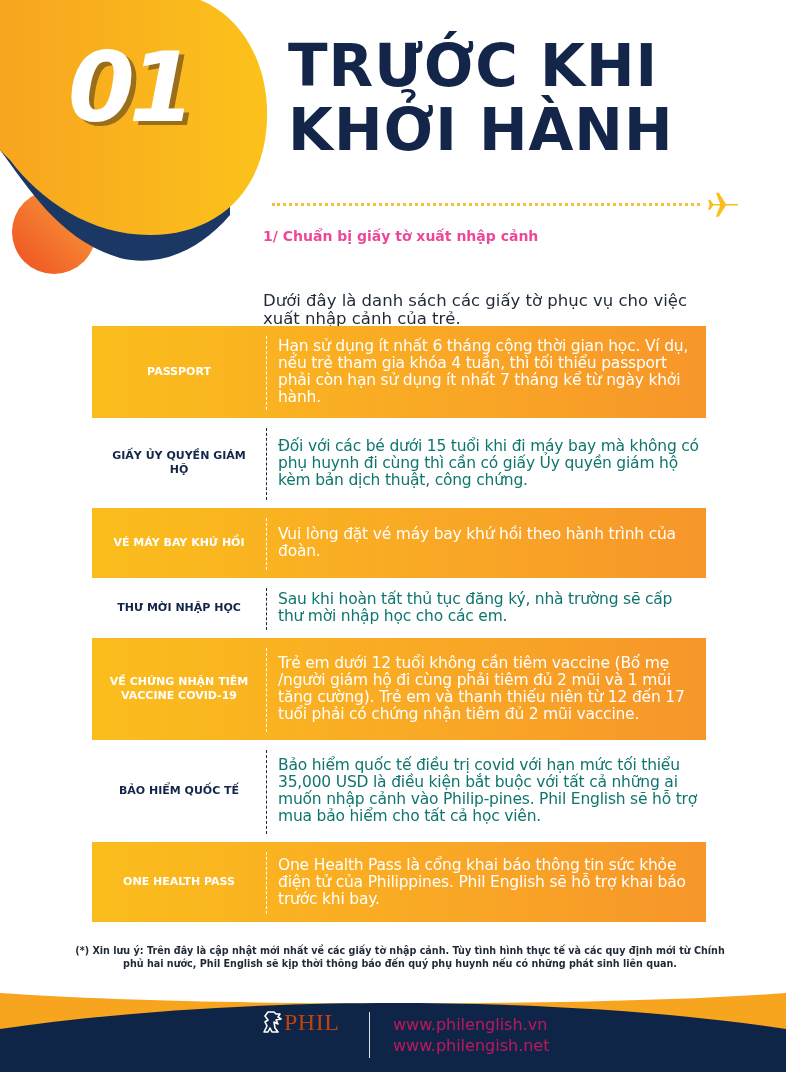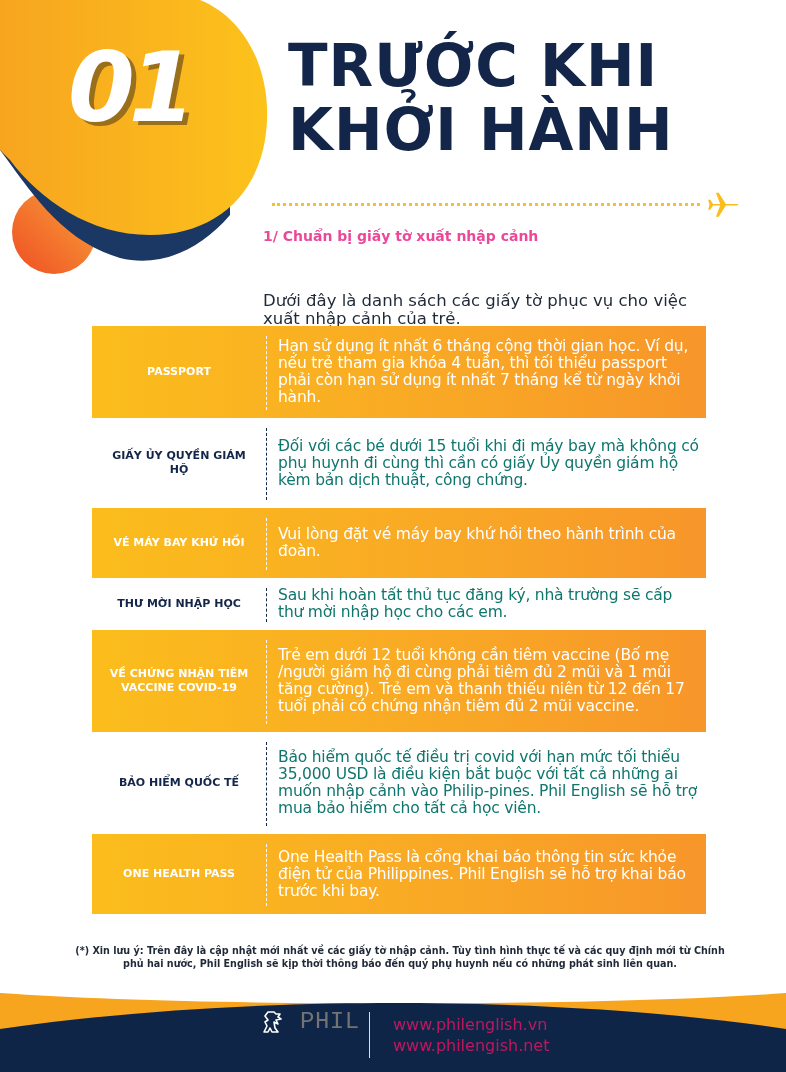"THƯ MỜI NHẬP HỌC" div.doc-row { height: 52px -> 60px }
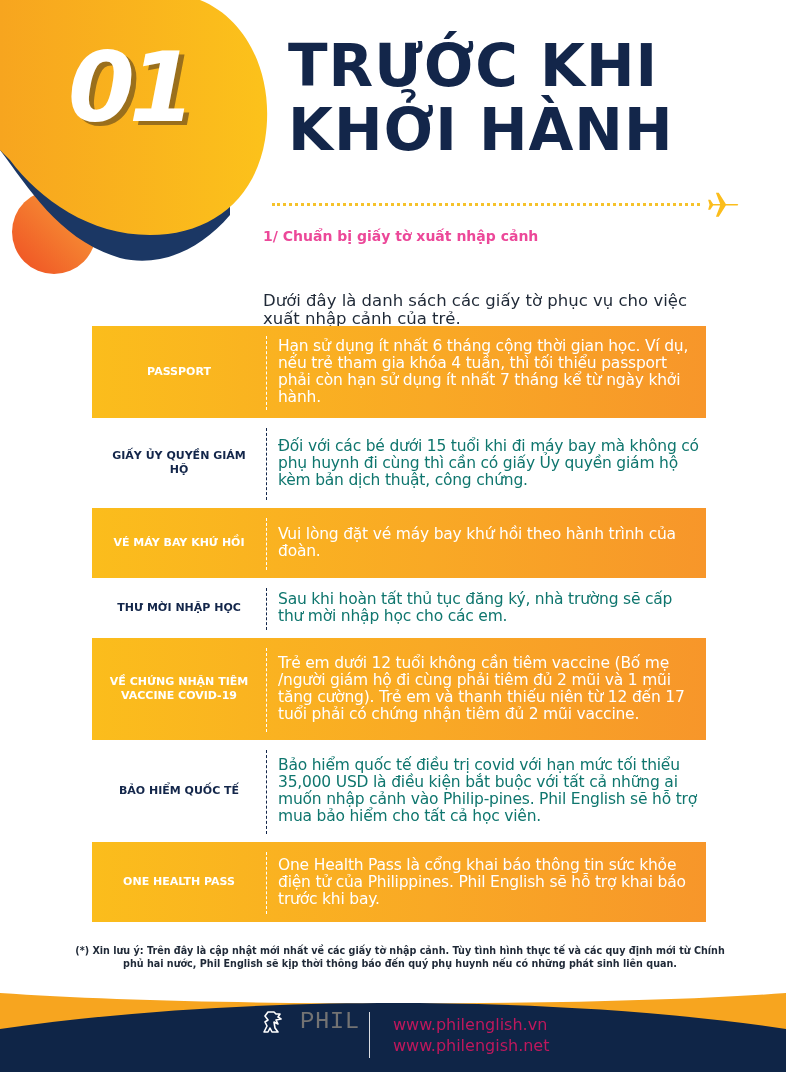"PHIL" .logo-phil { color: #737373 -> #c2410c; font-family: Liberation Mono, monospace -> Liberation Serif, serif; left: 38px -> 22px }
